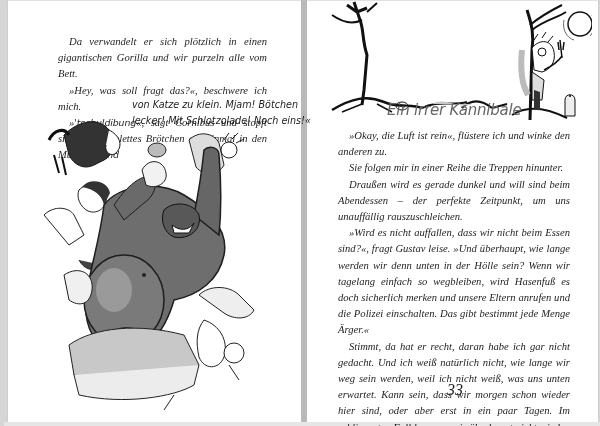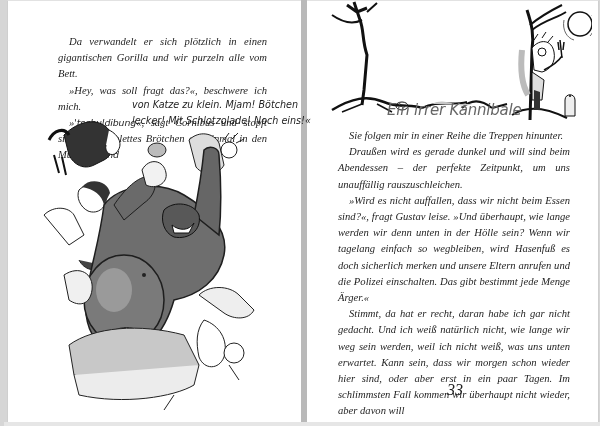"»Okay, die Luft ist rein«," p { html: none -> <p>»Okay, die Luft ist rein«, flüstere ich und winke den anderen zu.</p> }
